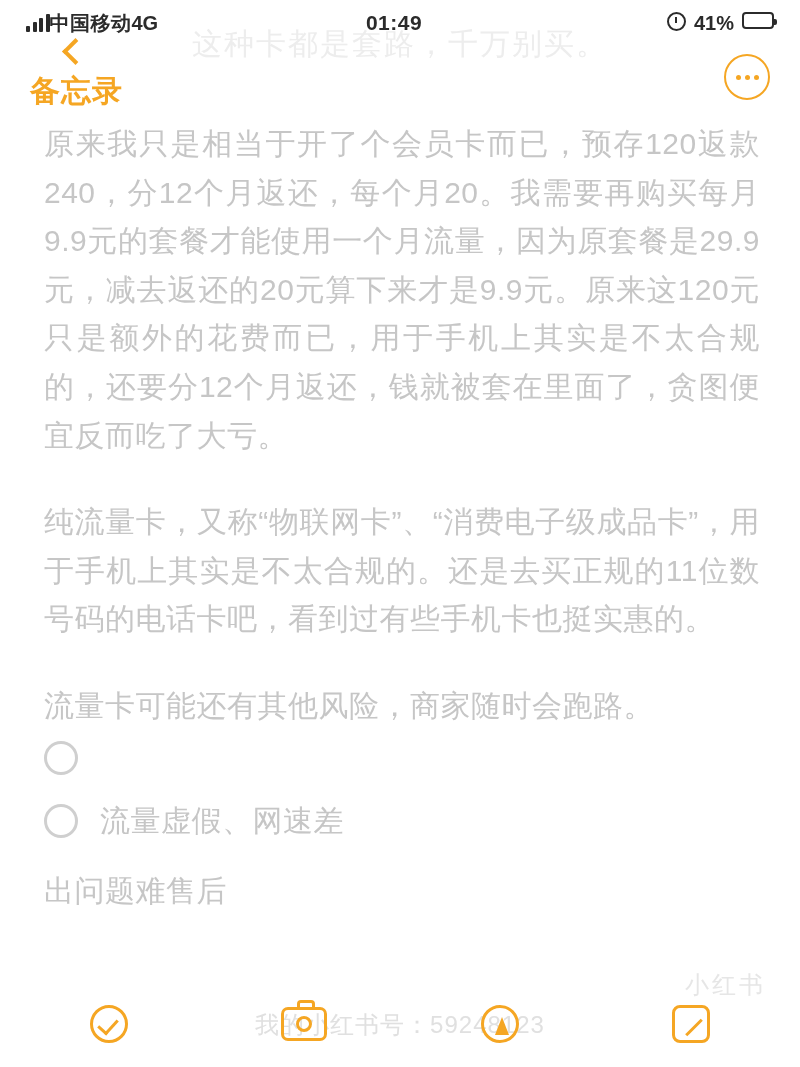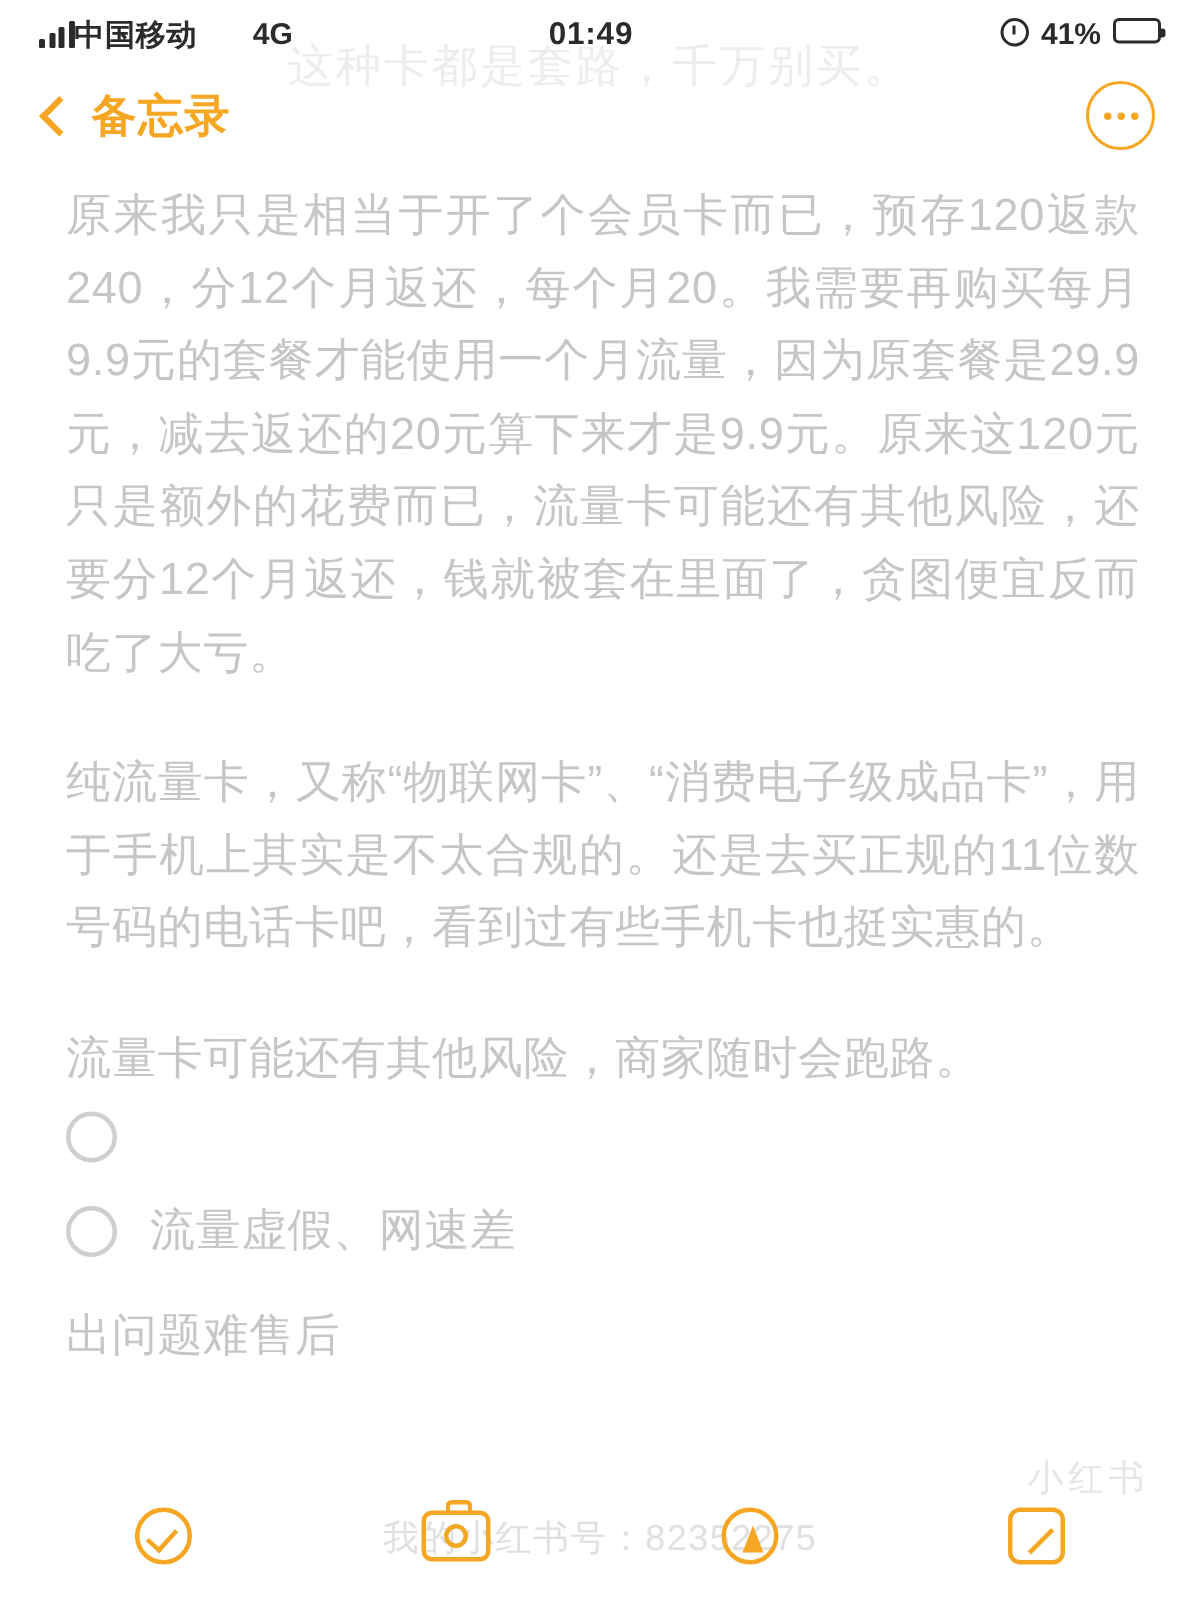"4G" .network { margin-left: 37px -> none }
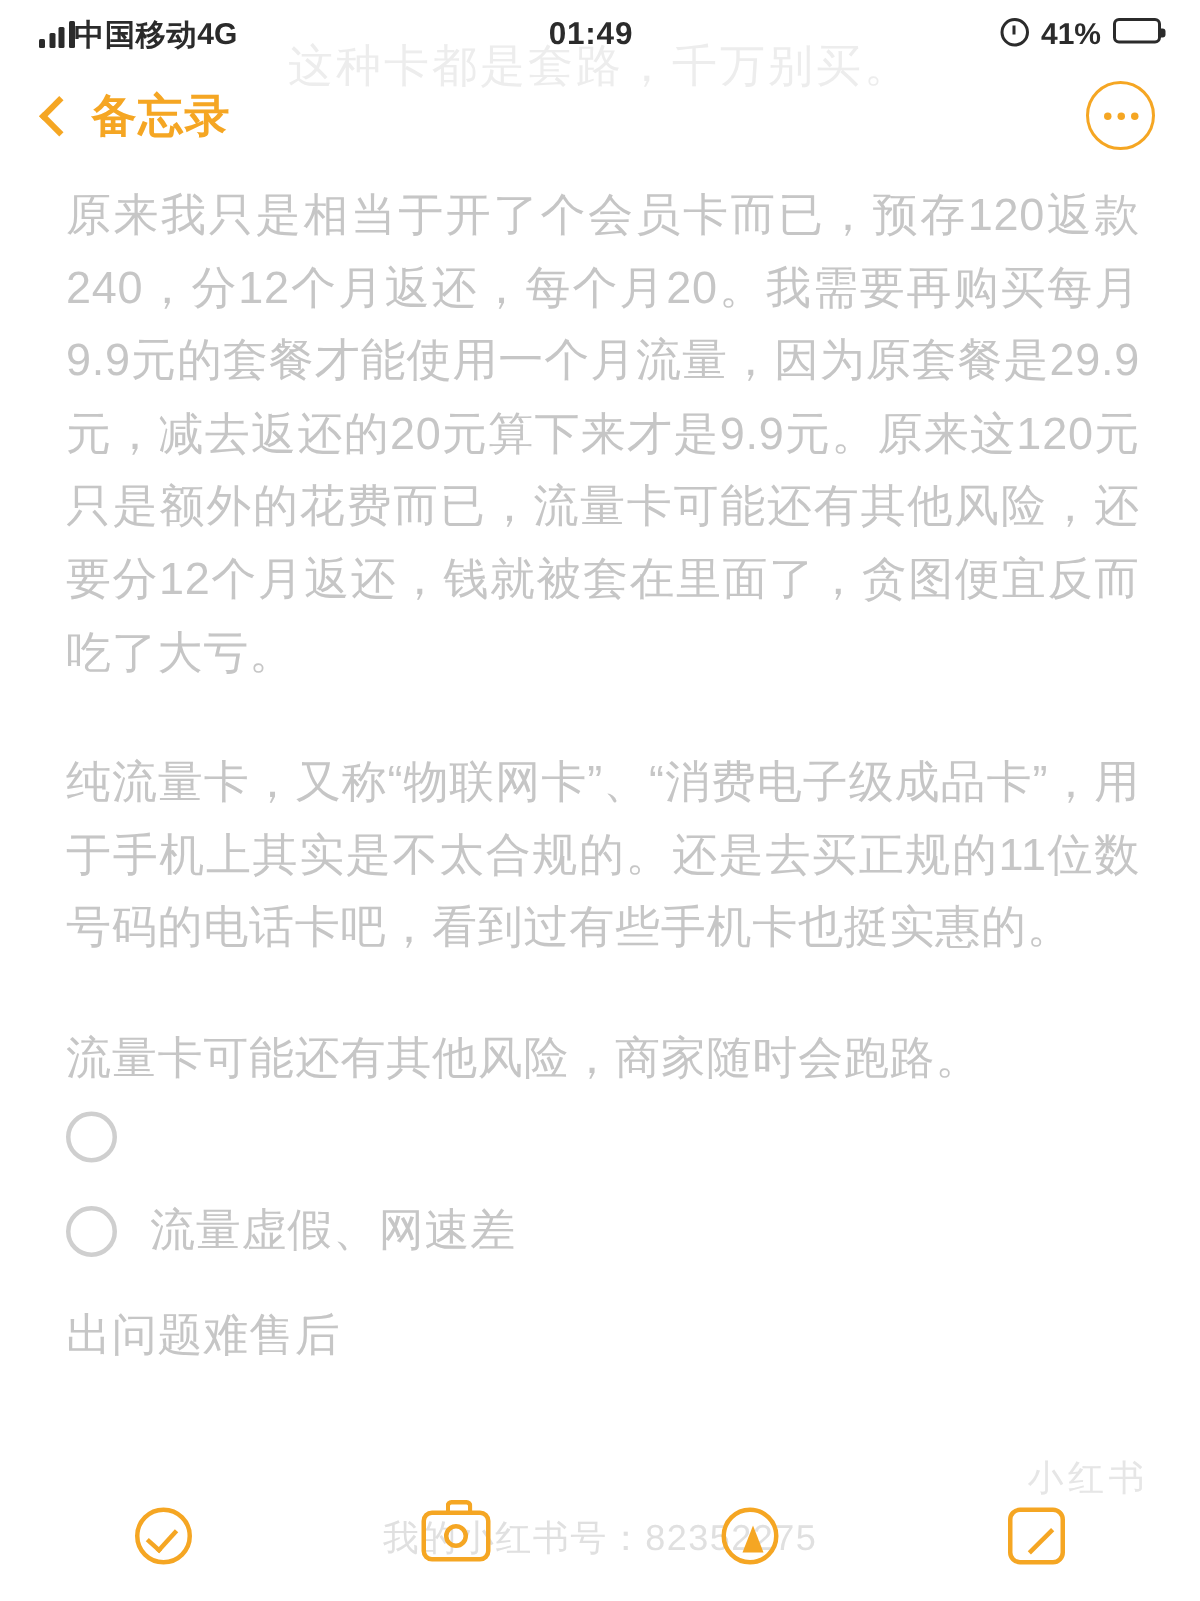"备忘录" .back-group { flex-direction: none -> column }
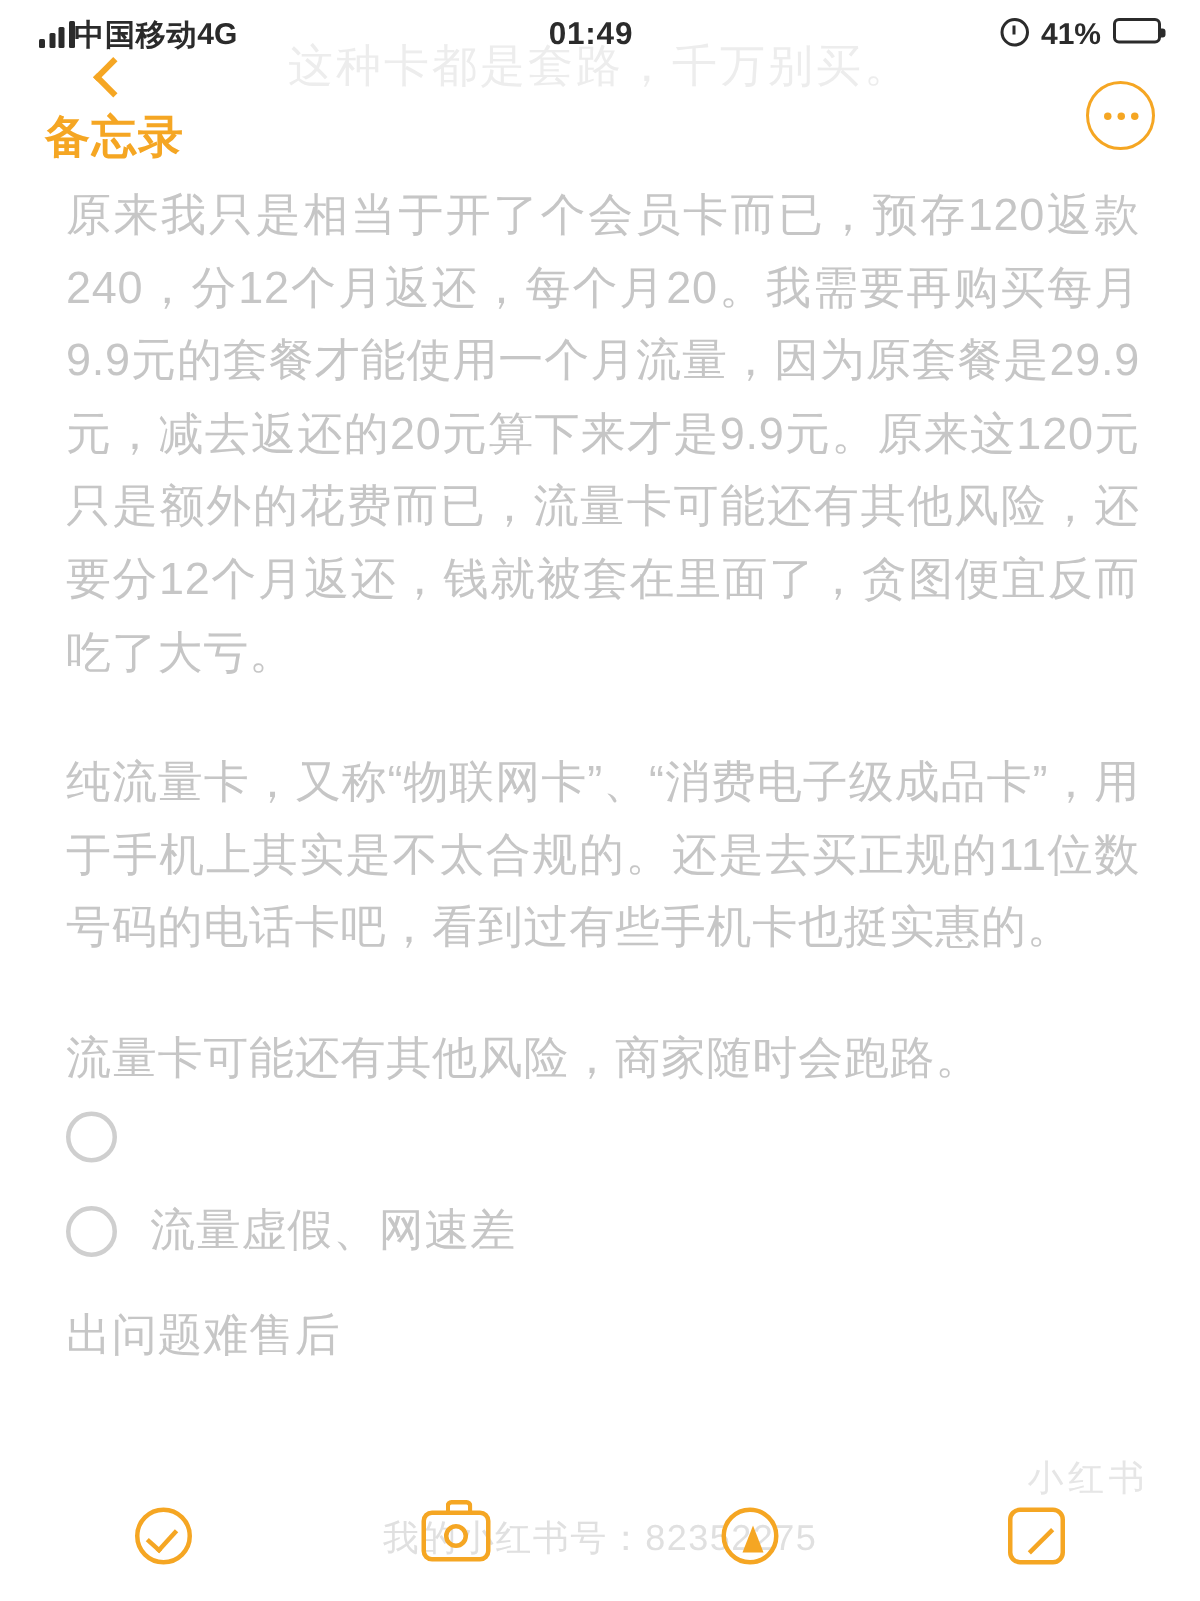"原来我只是相当于开了个会员卡而已，预存120返款240，分12个月返还，每个月2" p.para { text: 流量卡可能还有其他风险 -> 用于手机上其实是不太合规的 }
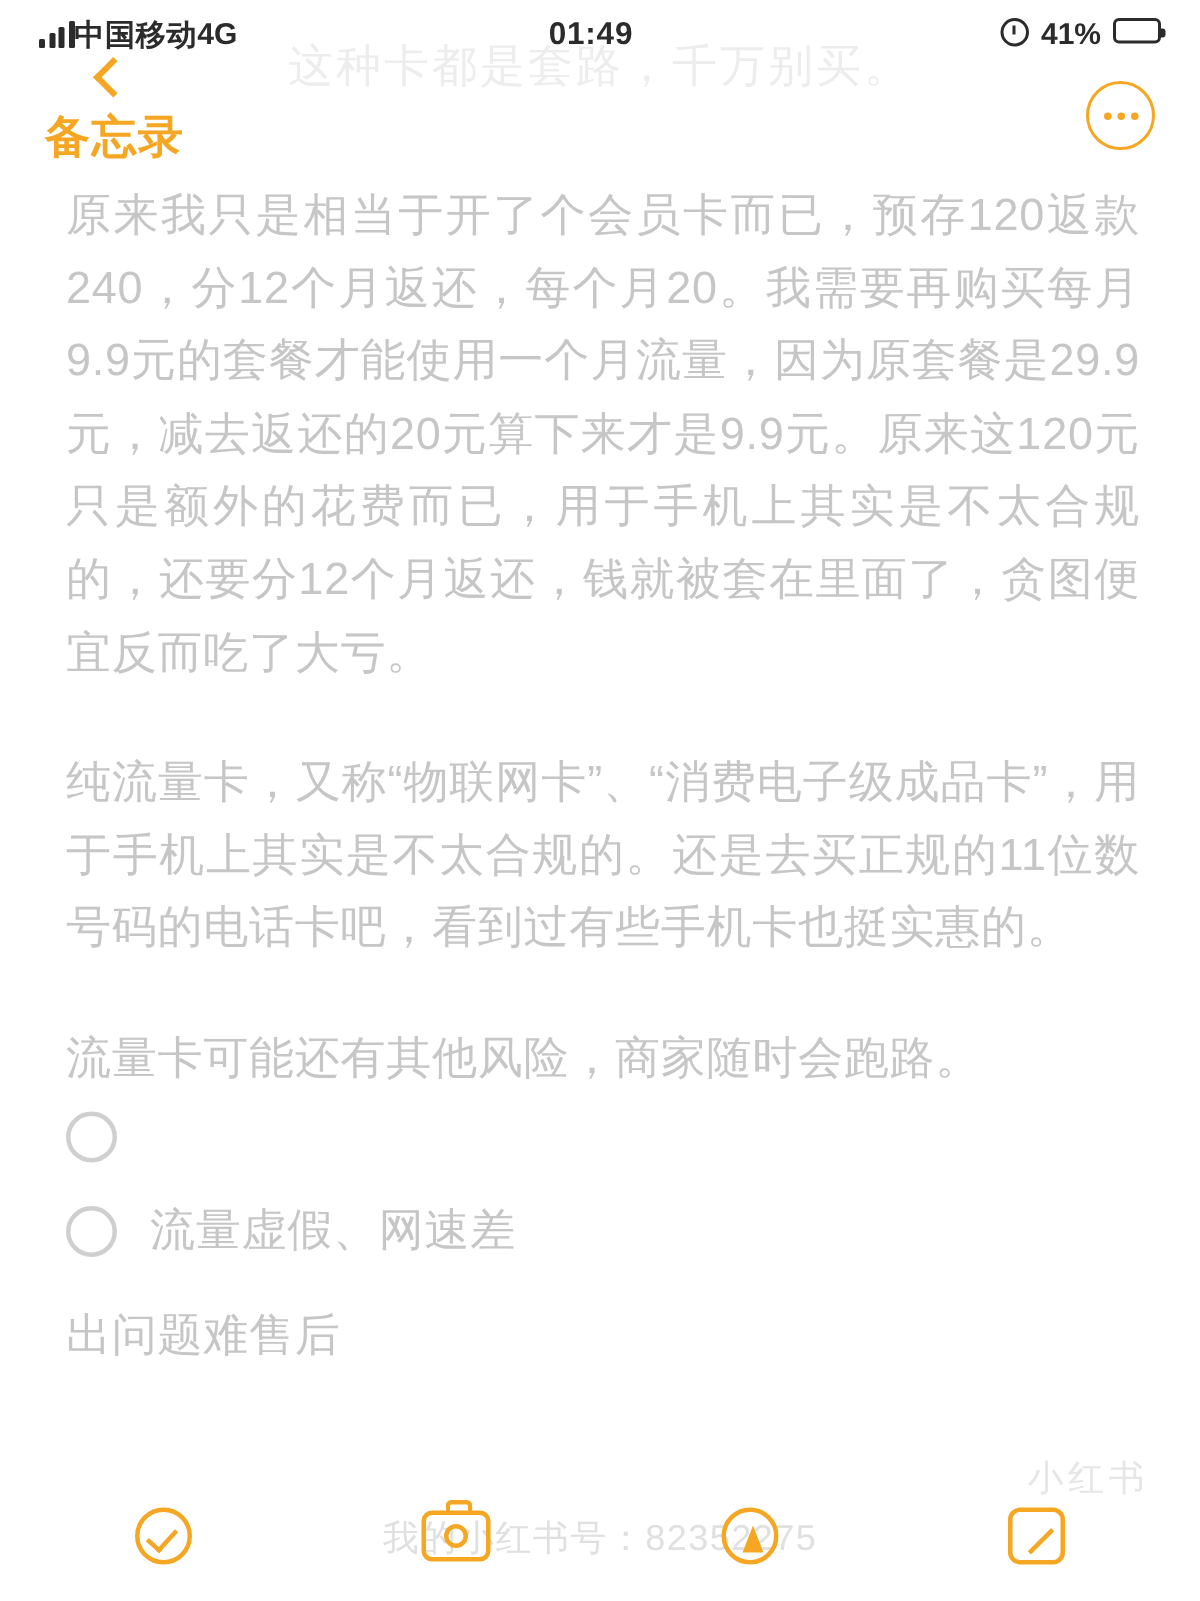"我的小红书号：82352275" div.wm-center { text: 82352275 -> 59248123 }
